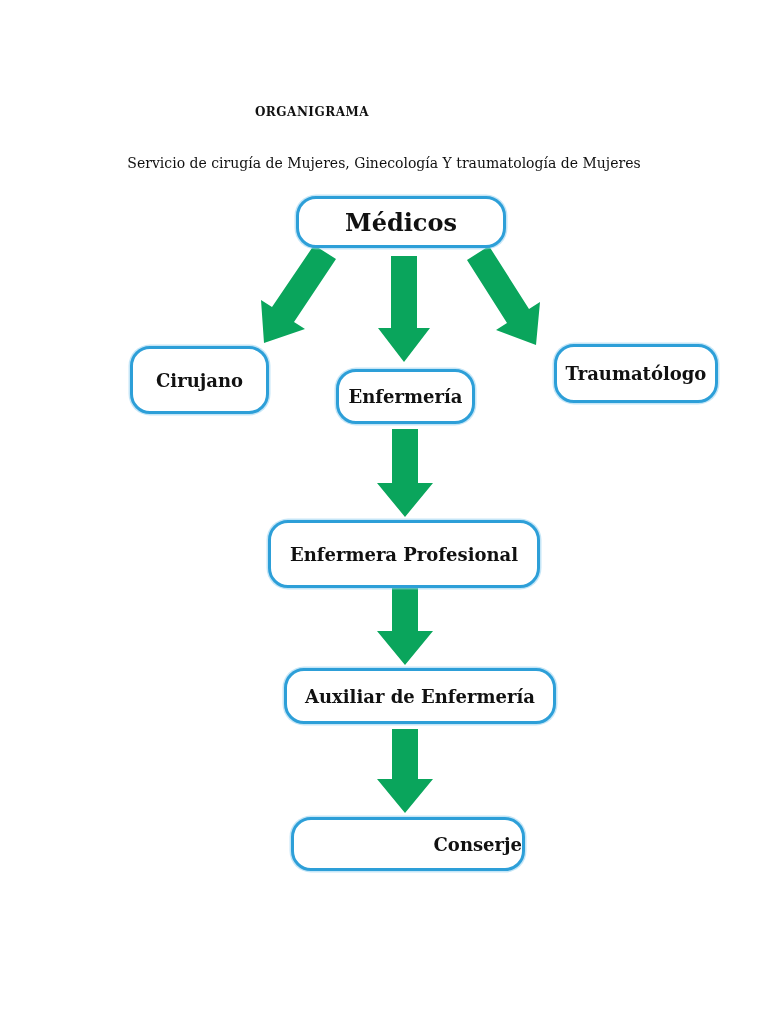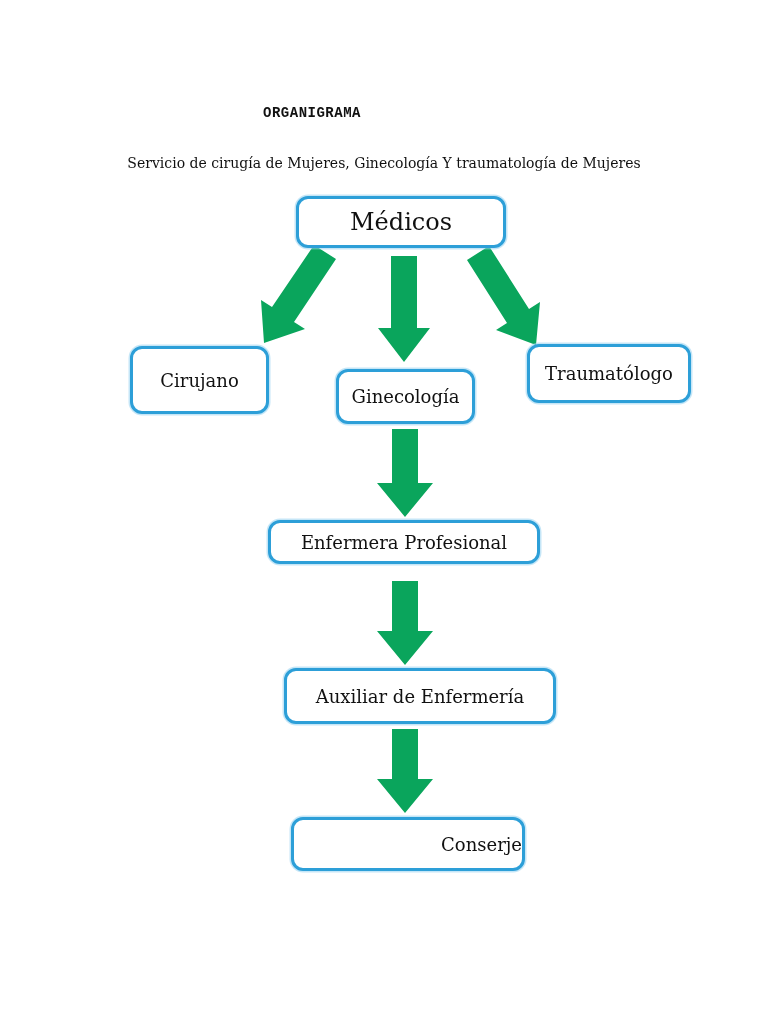"ORGANIGRAMA" .title { font-family: Liberation Mono, monospace -> none; font-size: 14px -> 12px }
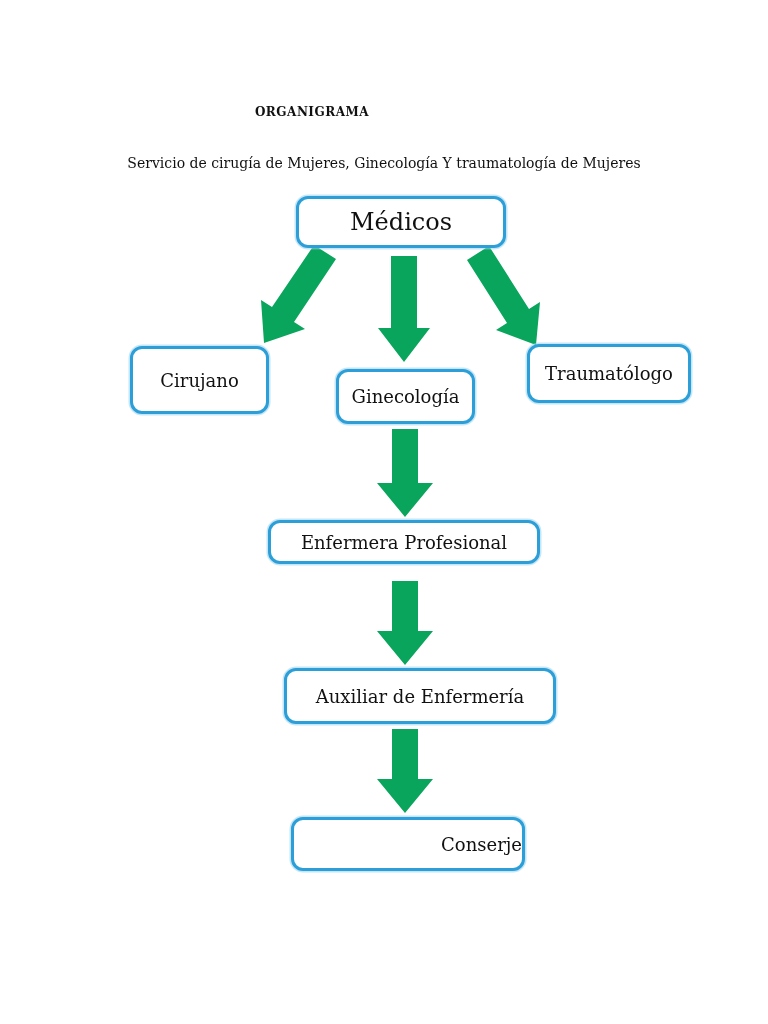"Médicos" .node { border-radius: 12px -> 20px; font-weight: normal -> bold }
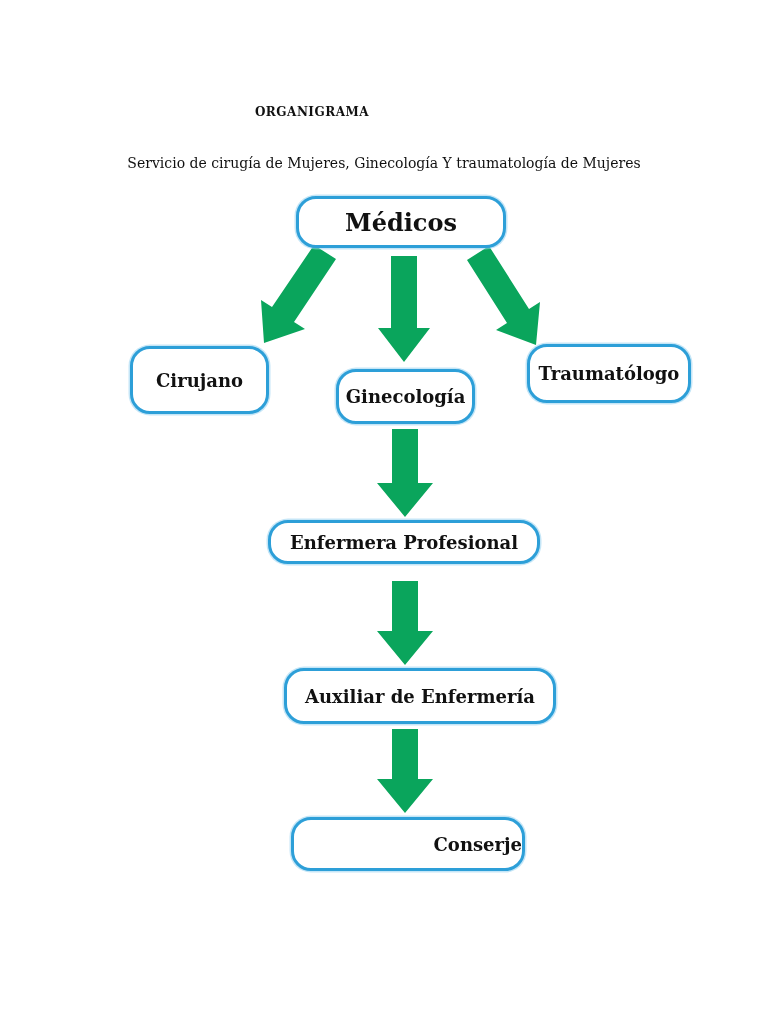"Traumatólogo" .node-traumatologo { left: 527px -> 554px }
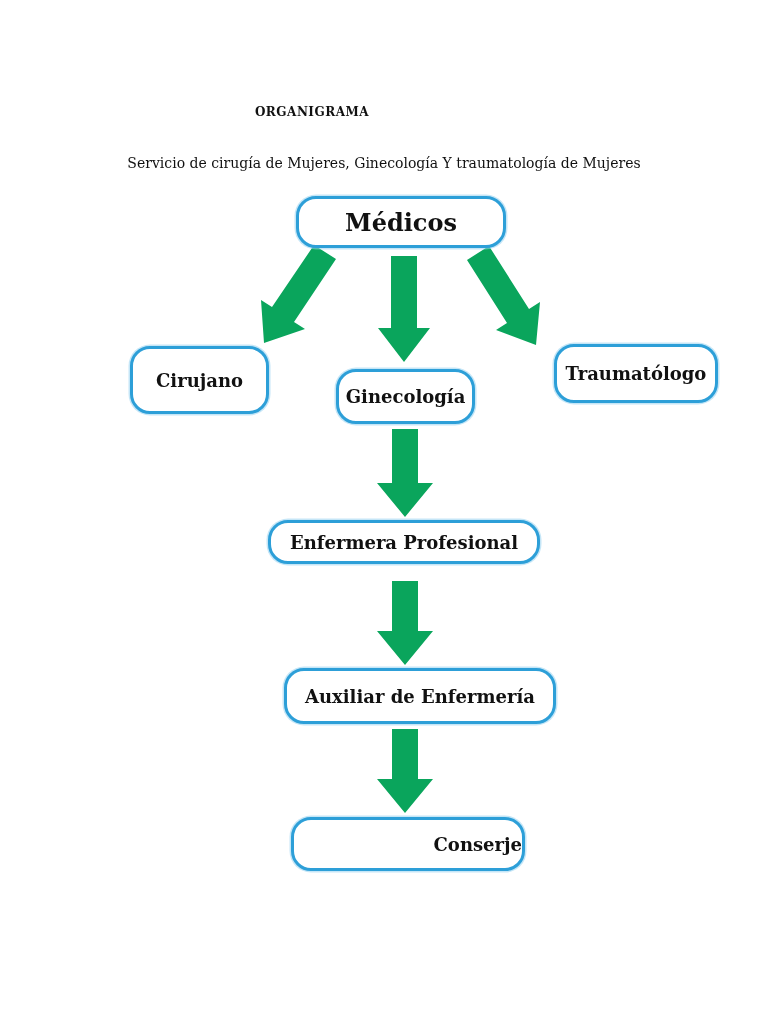"Ginecología" span { text: Ginecología -> Enfermería }
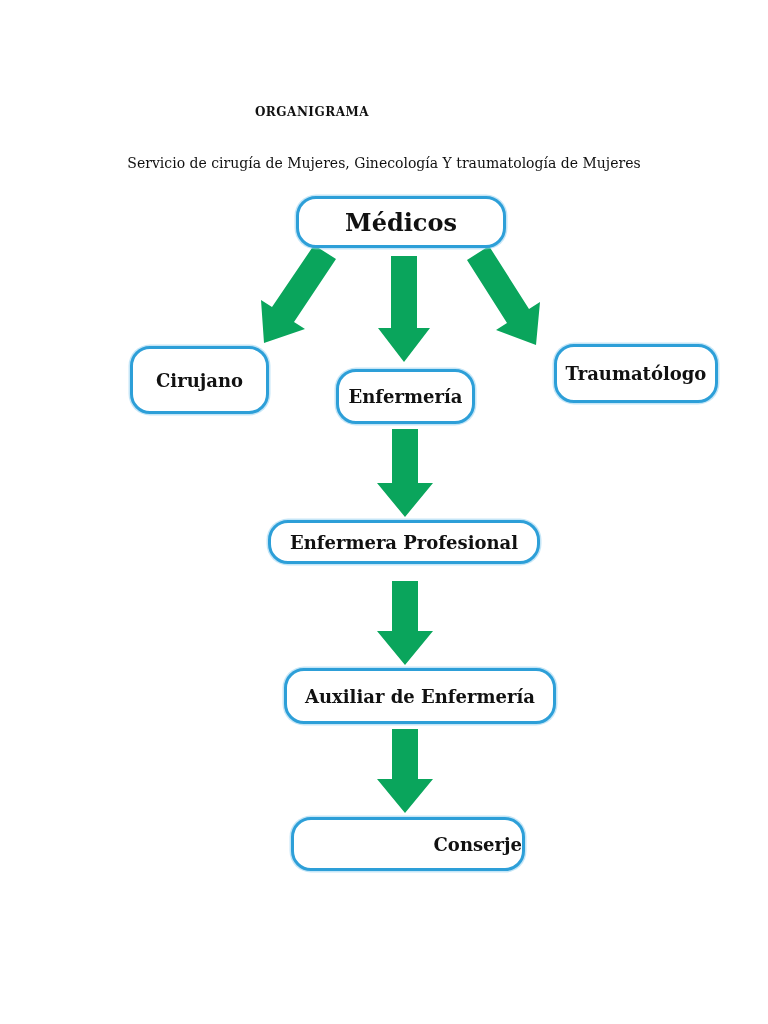"Enfermera Profesional" .node-enfermera { height: 44px -> 68px }
